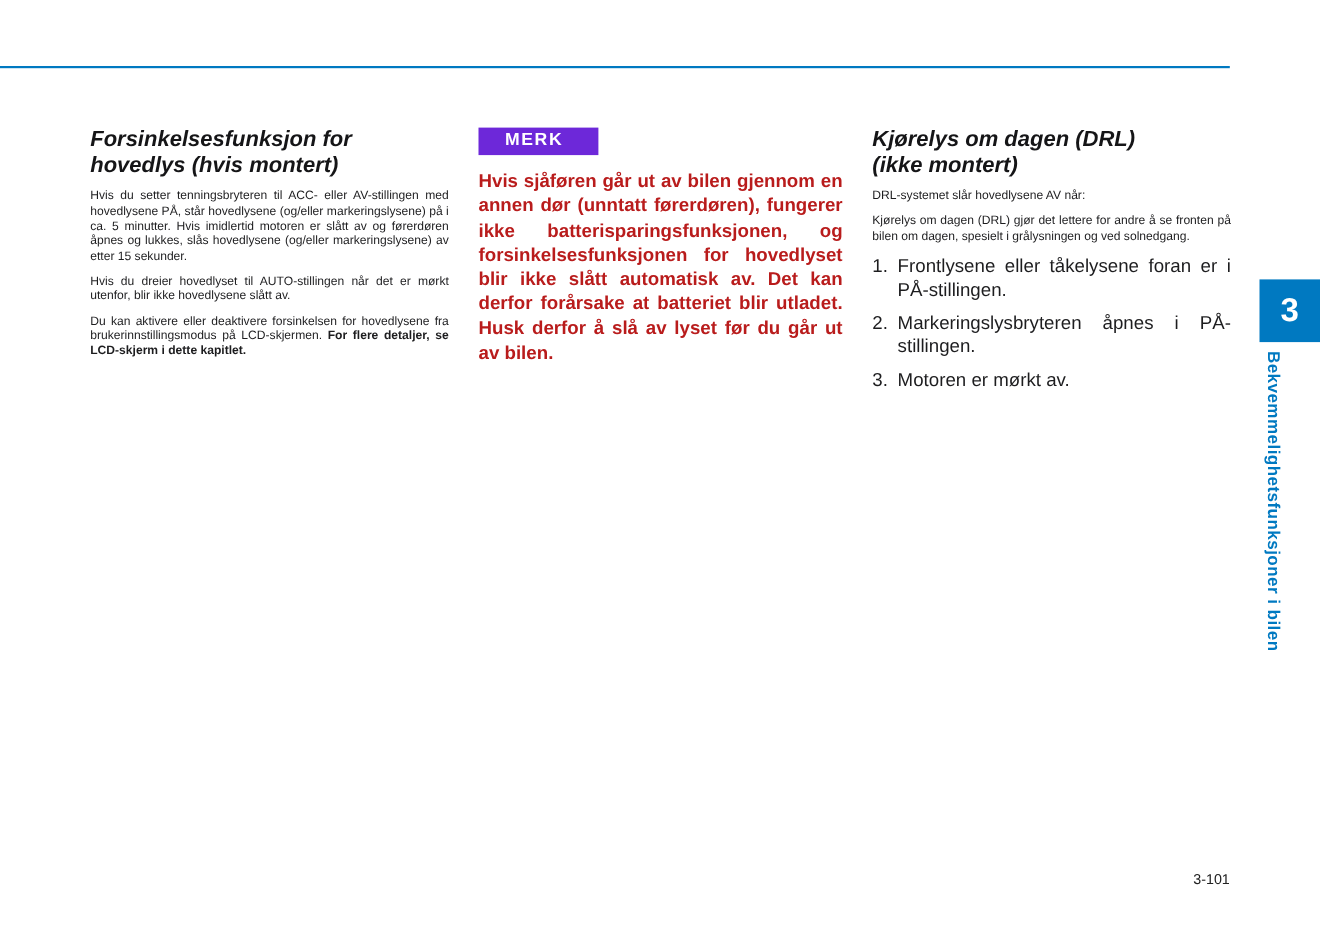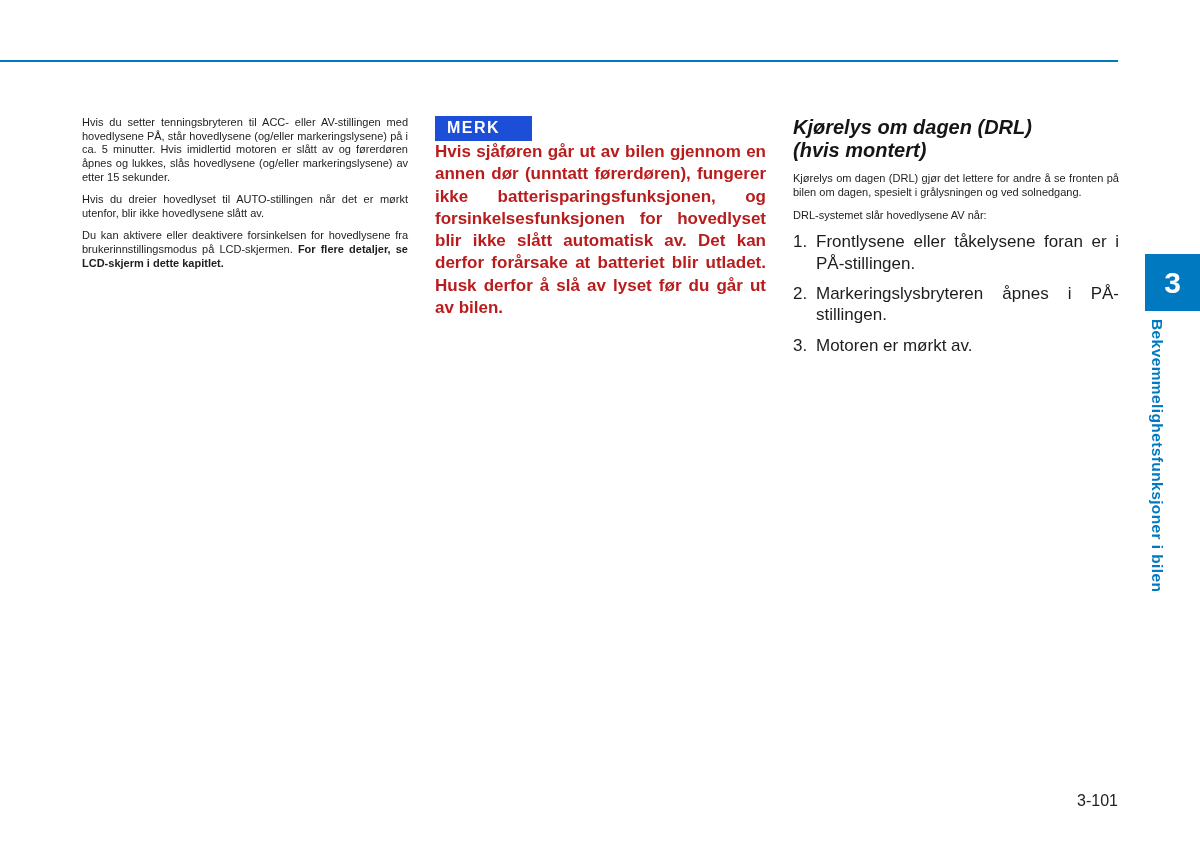"Forsinkelsesfunksjon for" h2.heading { html: none -> <h2> <span>Forsinkelsesfunksjon for</span><br> <span>hovedlys (hvis montert)</span> </h2> }
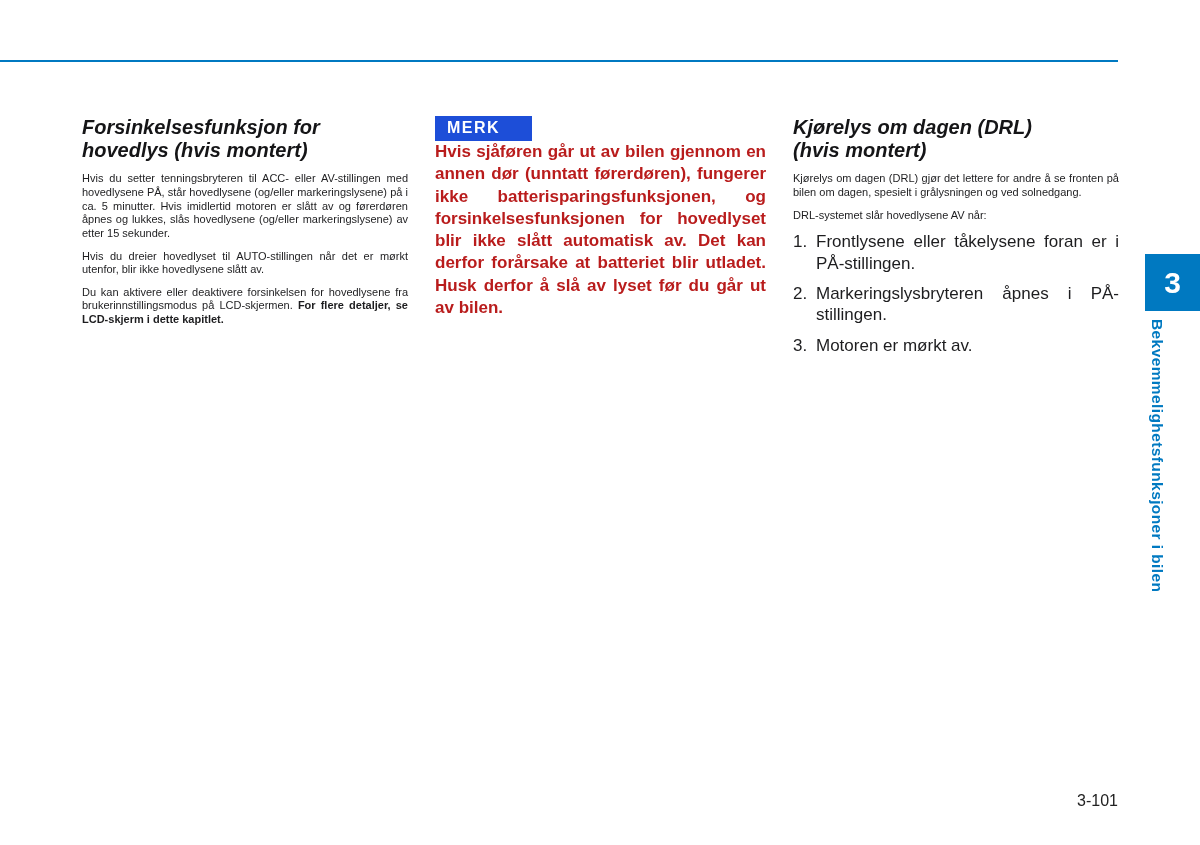"MERK" .merk-badge { background: #1d4ed8 -> #6d28d9; margin-bottom: 0 -> 13px; padding: 3px 32px 4px 12px -> 3px 32px 4px 24px }
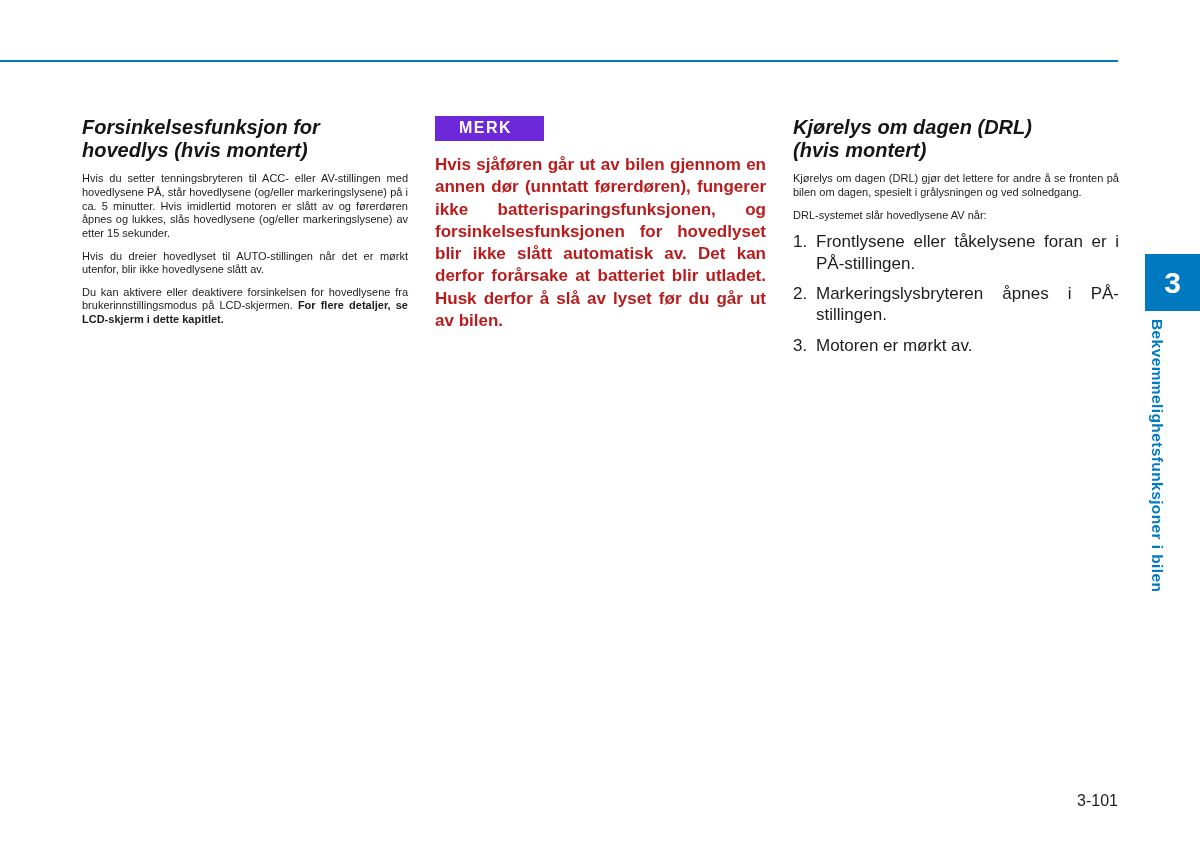"(hvis montert)" span { text: hvis -> ikke }
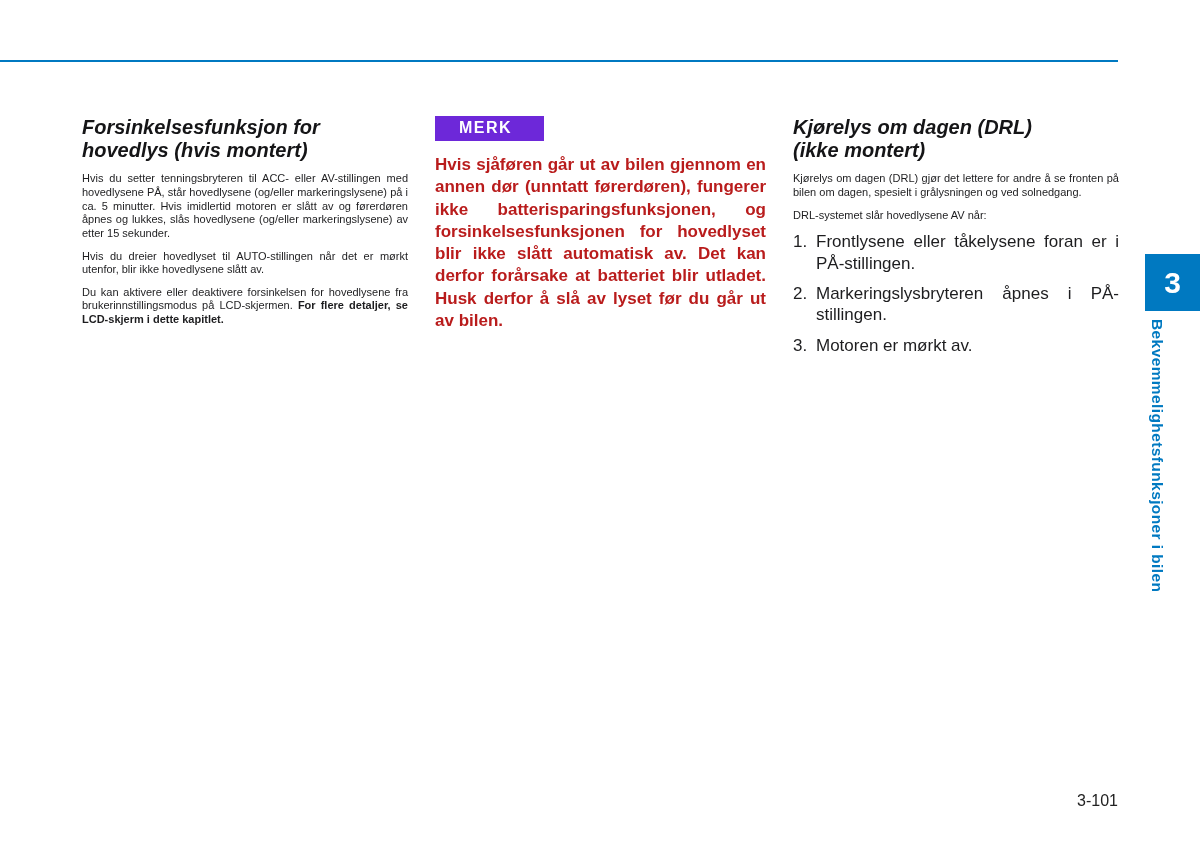"Kjørelys om dagen (DRL) gjør" p.para { order: before "DRL-systemet slår hovedlysene AV når:" -> after "DRL-systemet slår hovedlysene AV når:" }
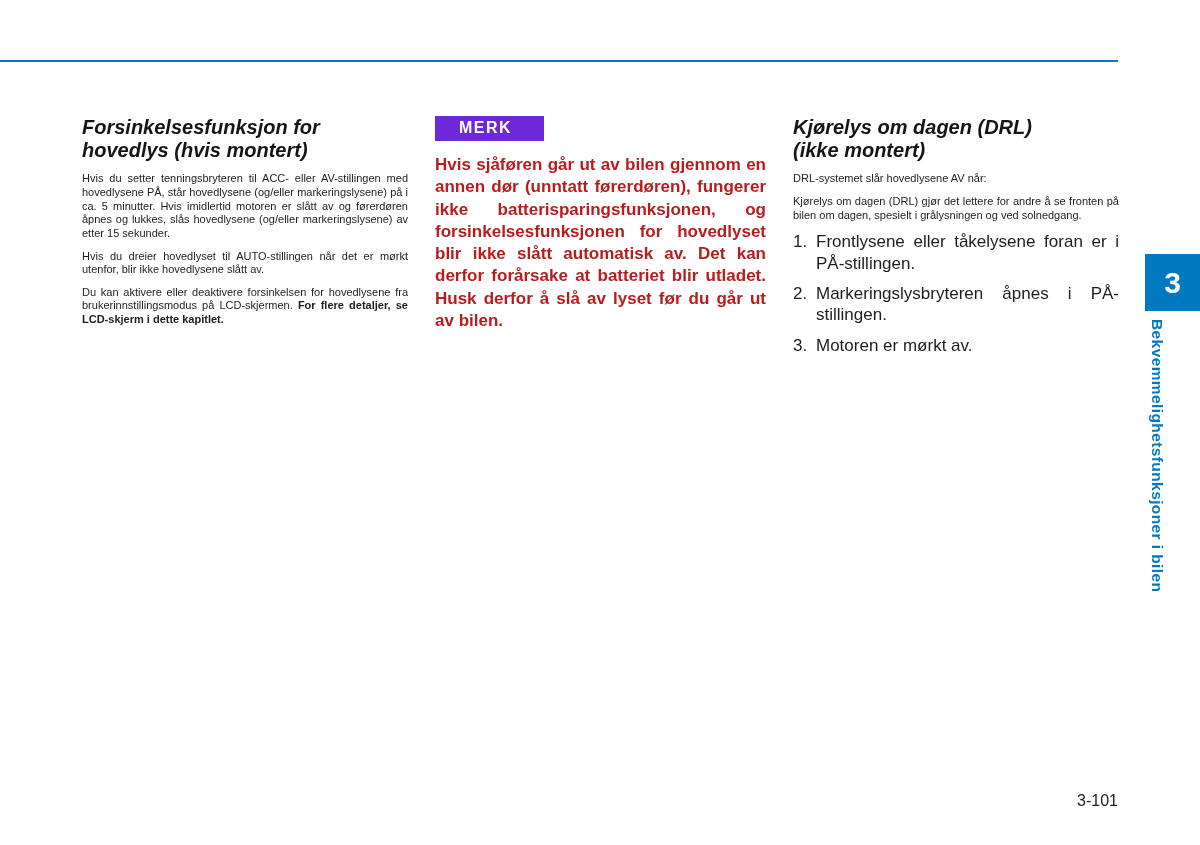"3-101" .page-number { font-size: 16px -> 13px }
